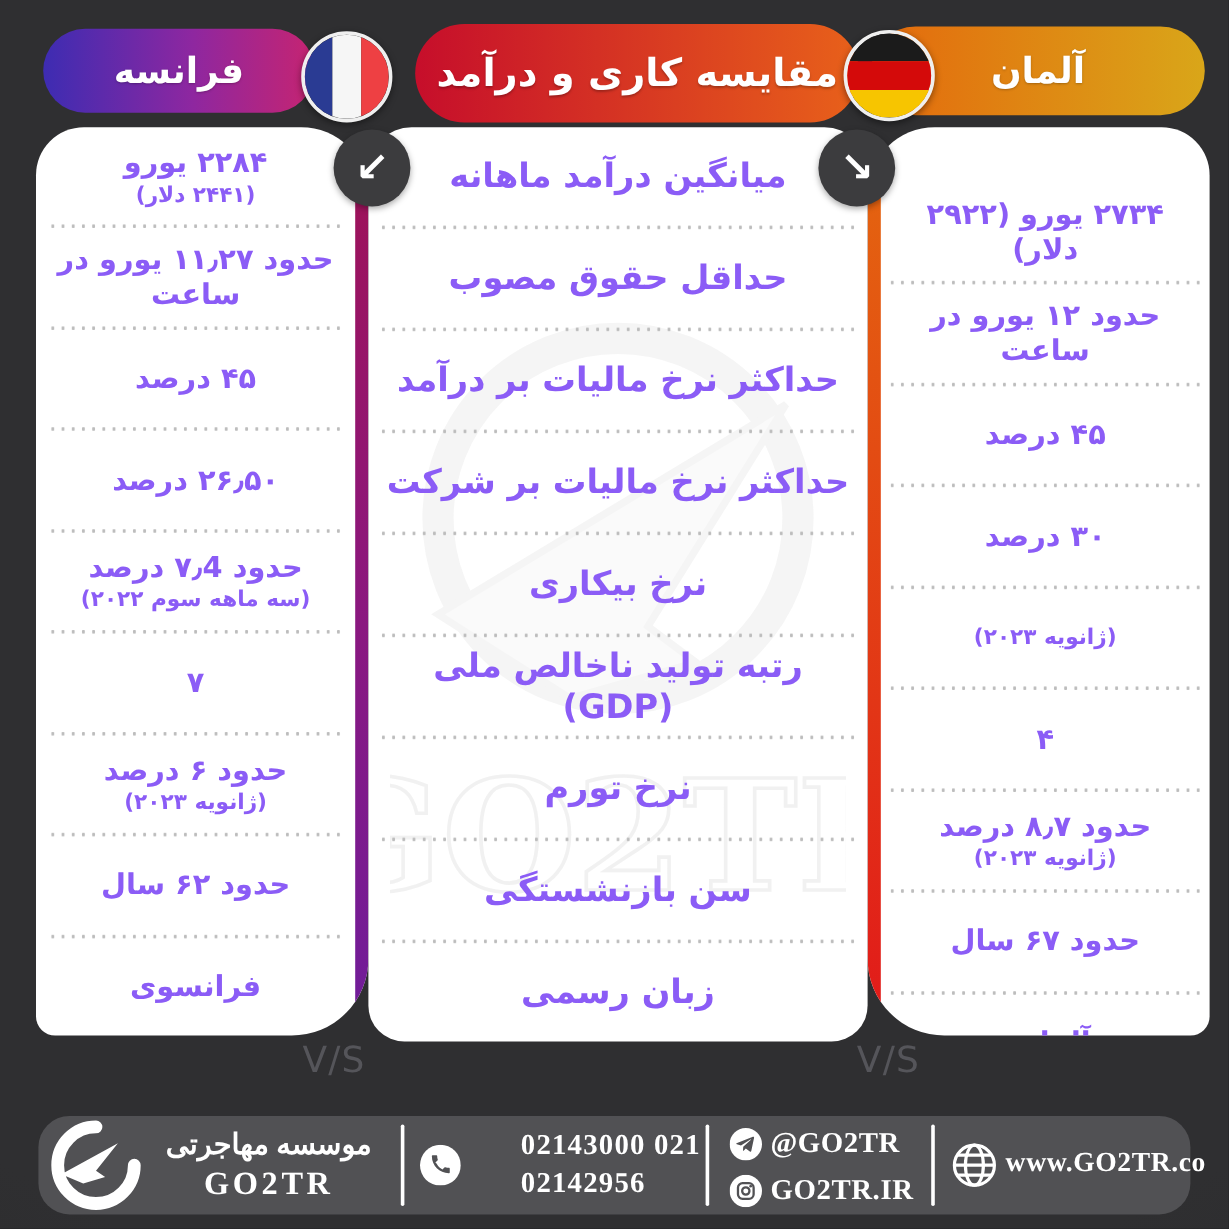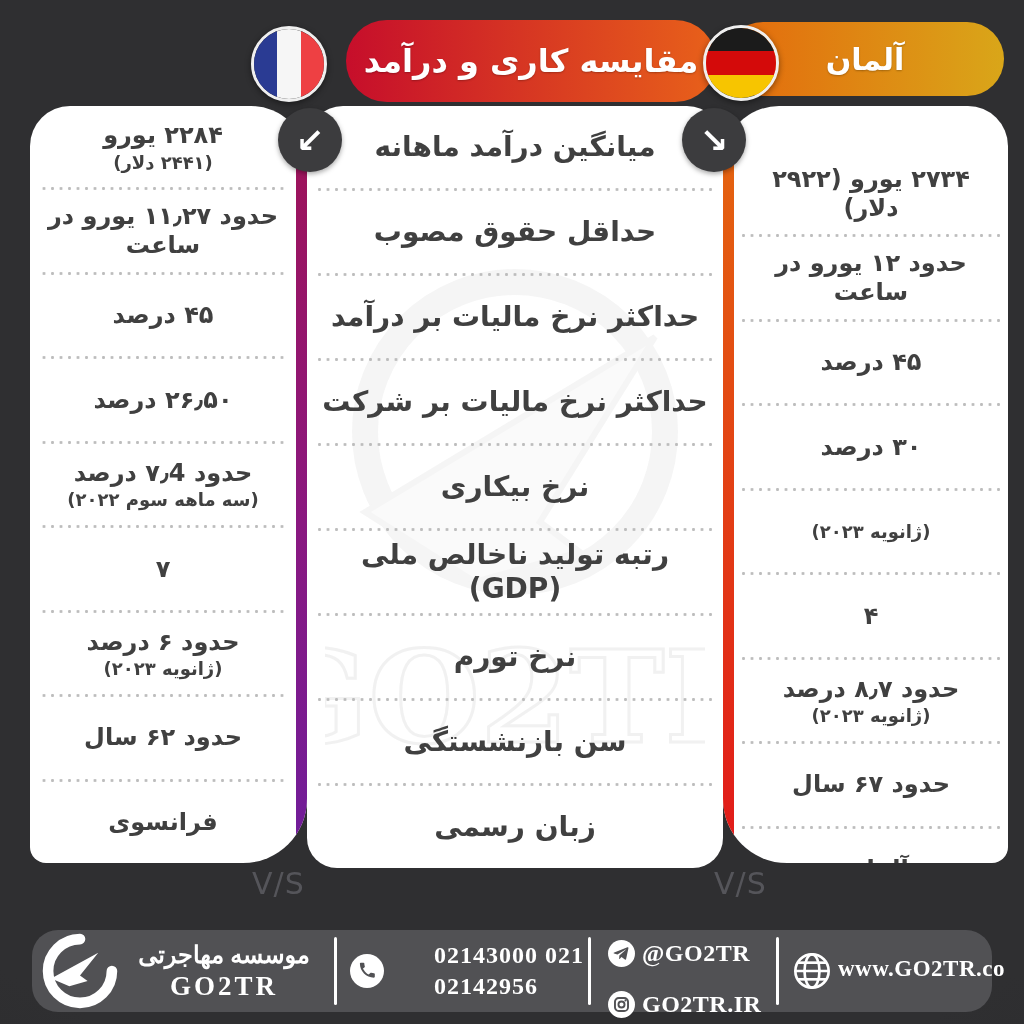"فرانسه" div.pill { html: none -> <div> <span>فرانسه</span> </div> }
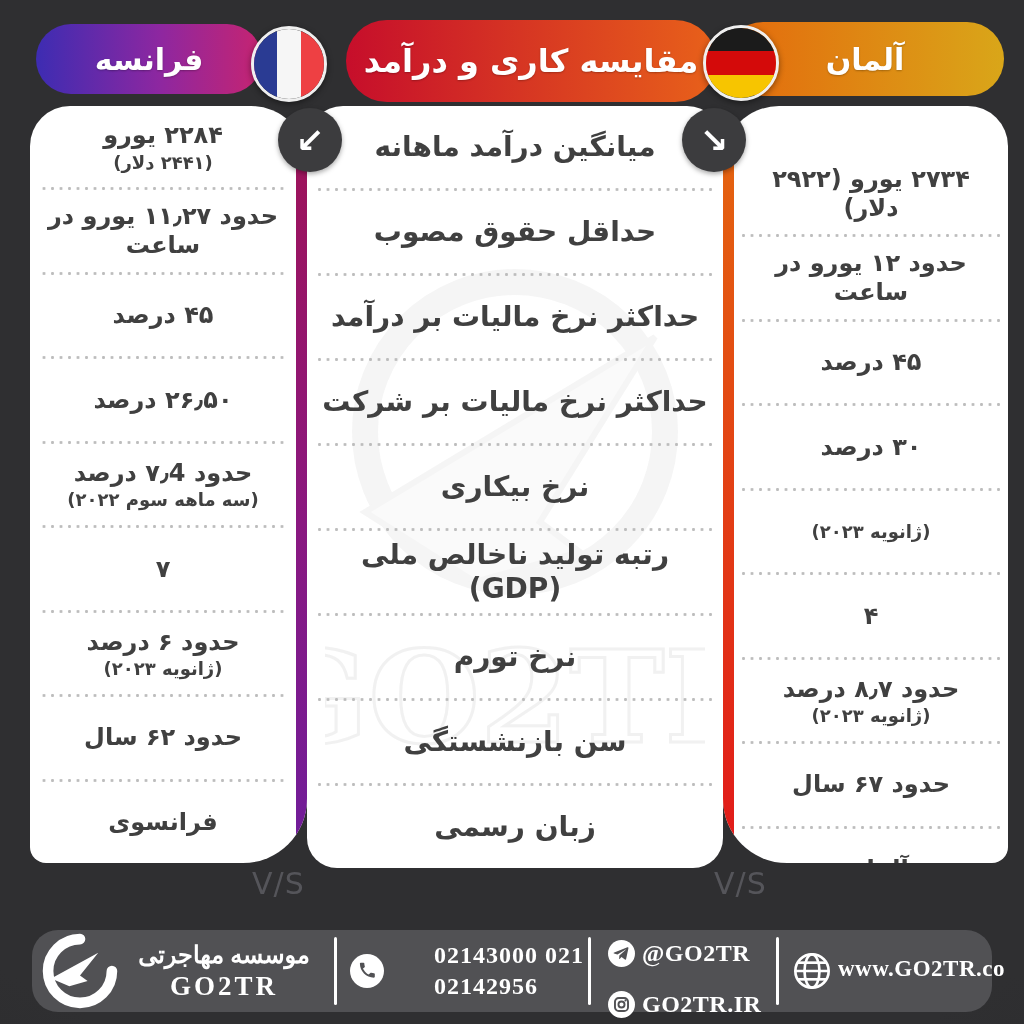"۲۲۸۴ یورو" .row { color: #404040 -> #8b5cf6 }
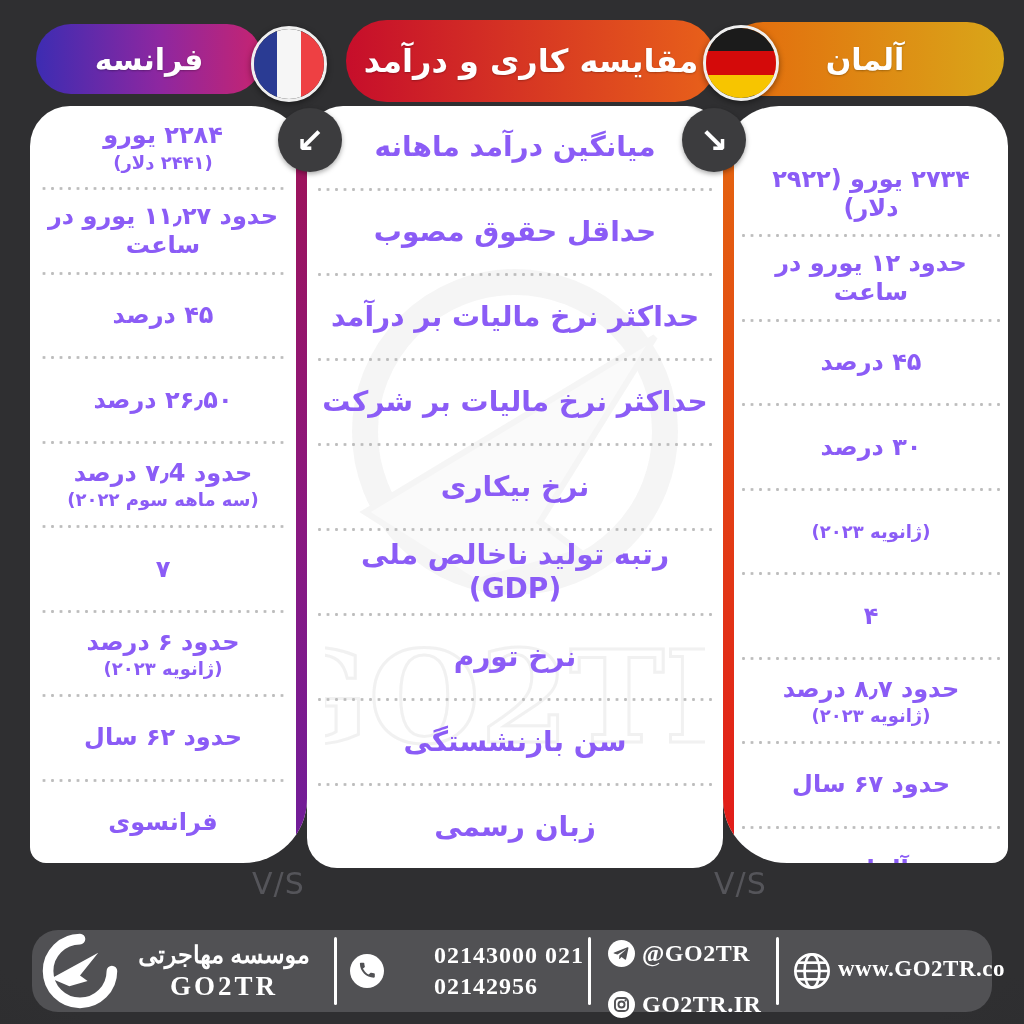"@GO2TR" .social { gap: 20px -> 8px }
